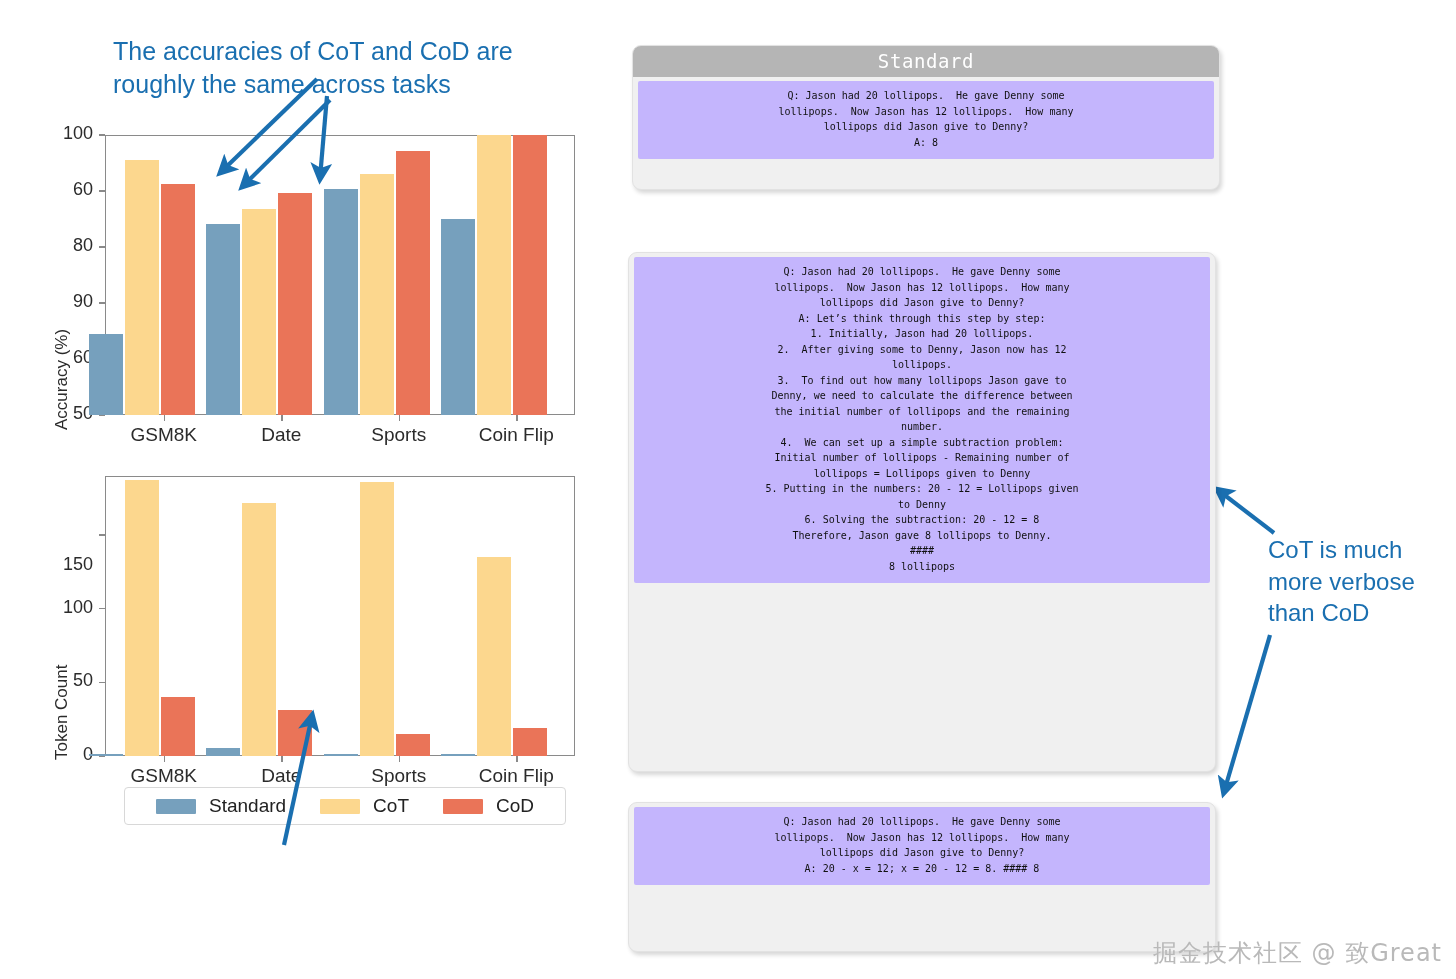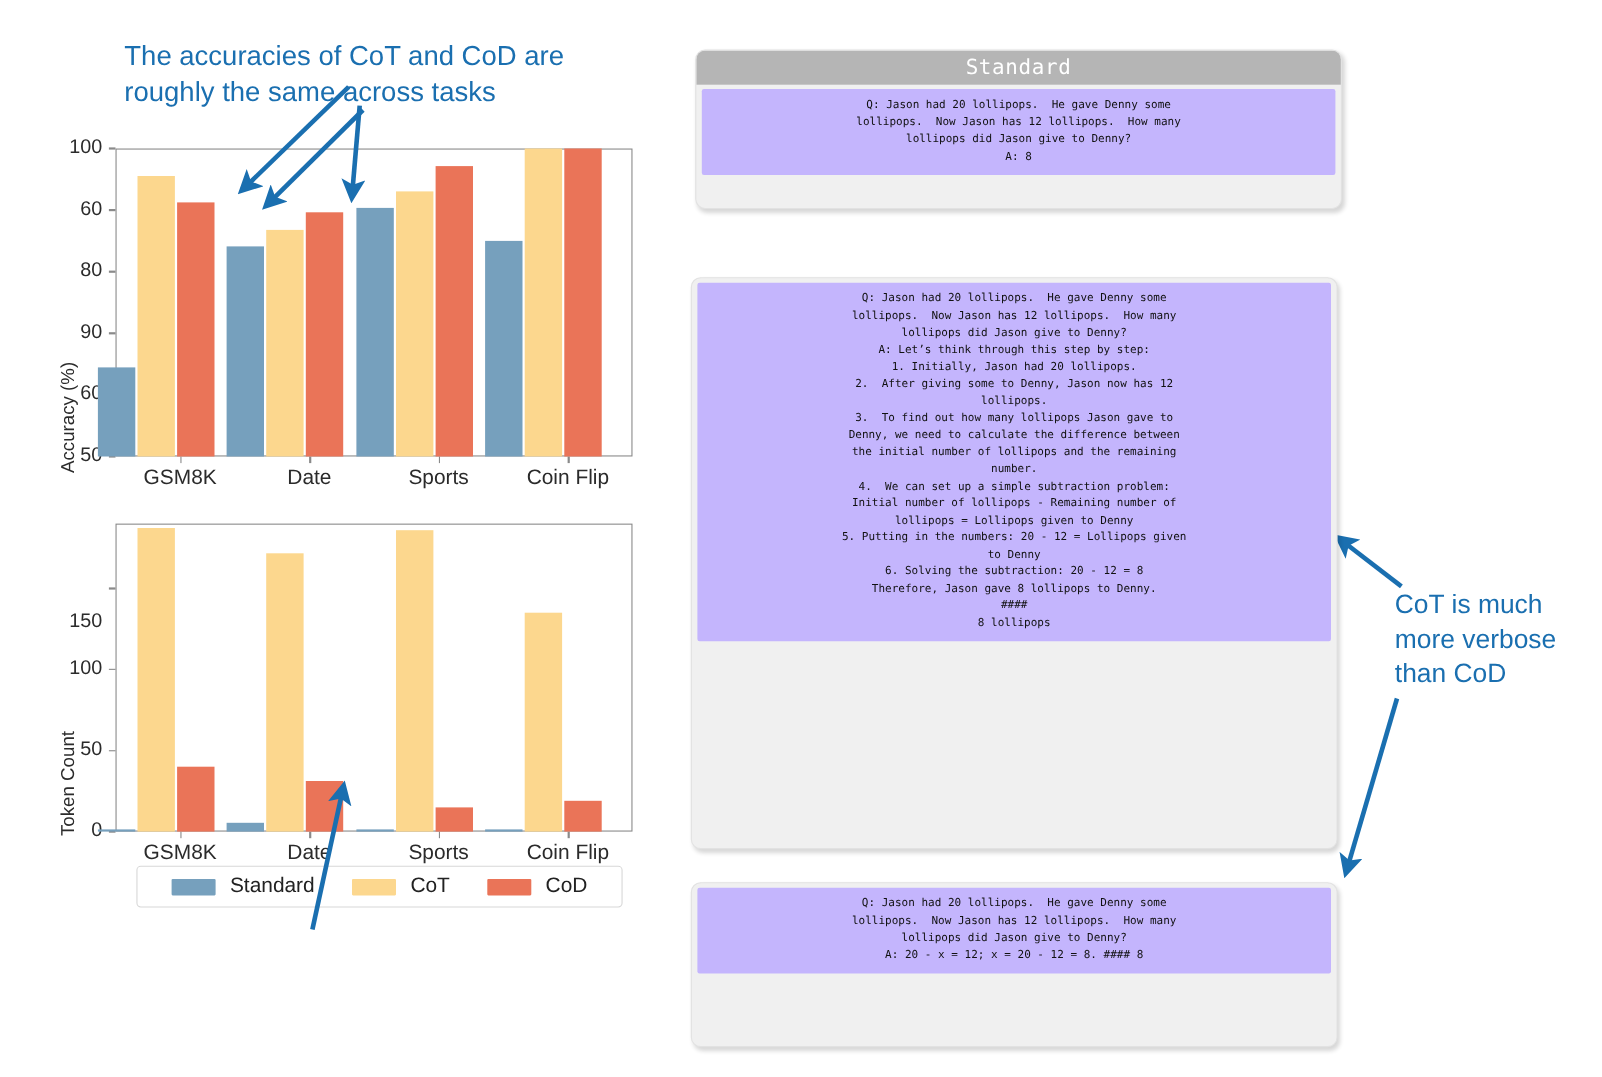"掘金技术社区 @ 致Great" div.watermark { html: none -> <div>掘金技术社区 @ 致Great</div> }
